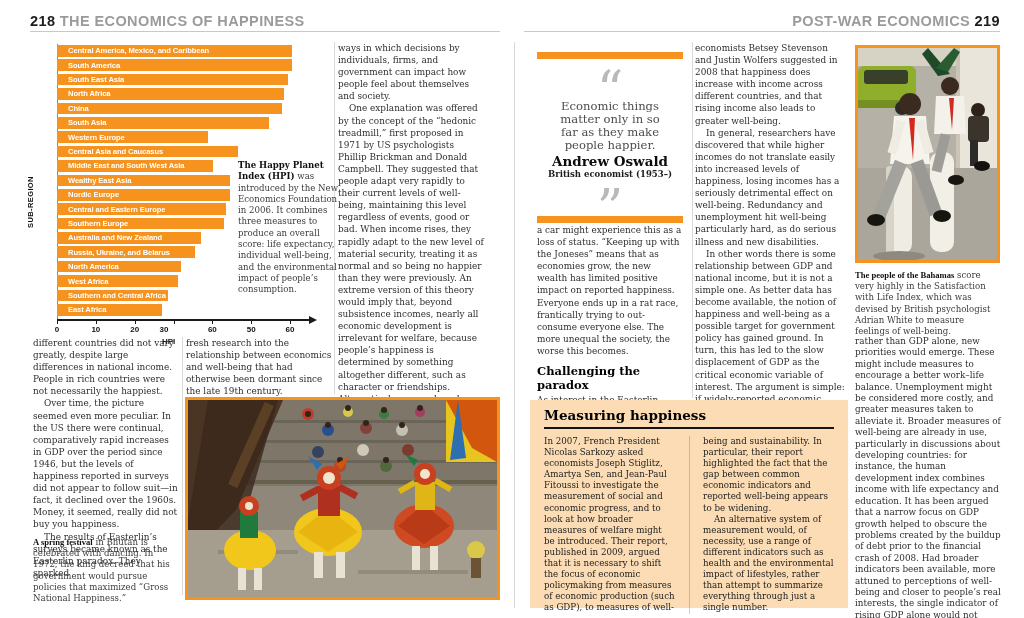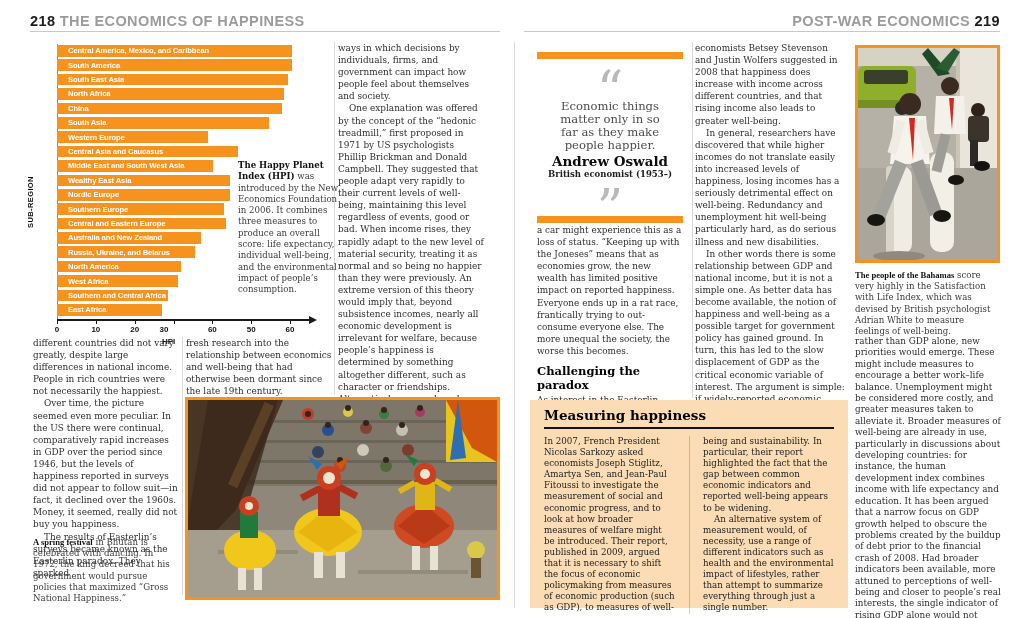"Southern Europe" div.bar-row { order: before "Central and Eastern Europe" -> after "Central and Eastern Europe" }
